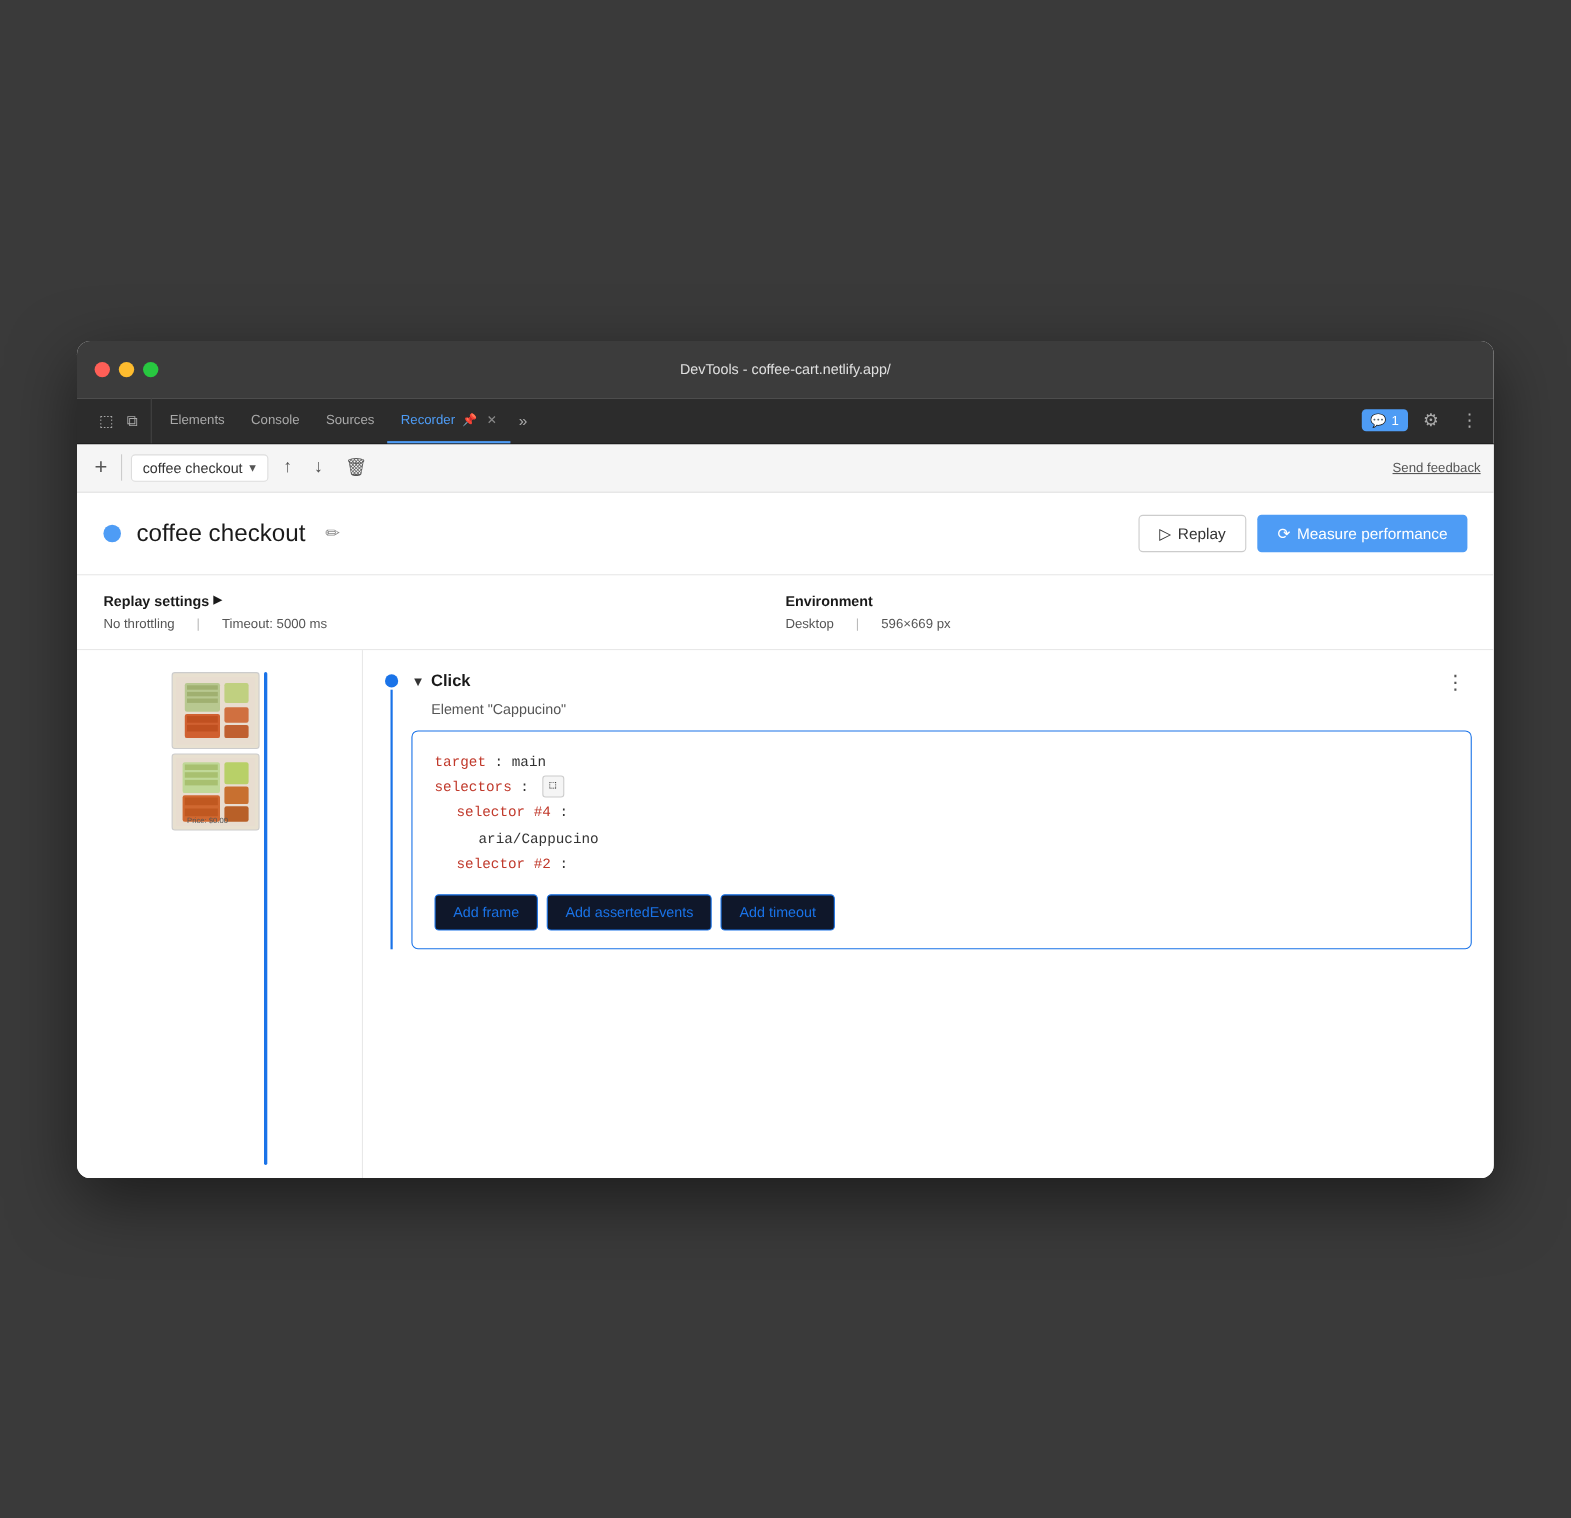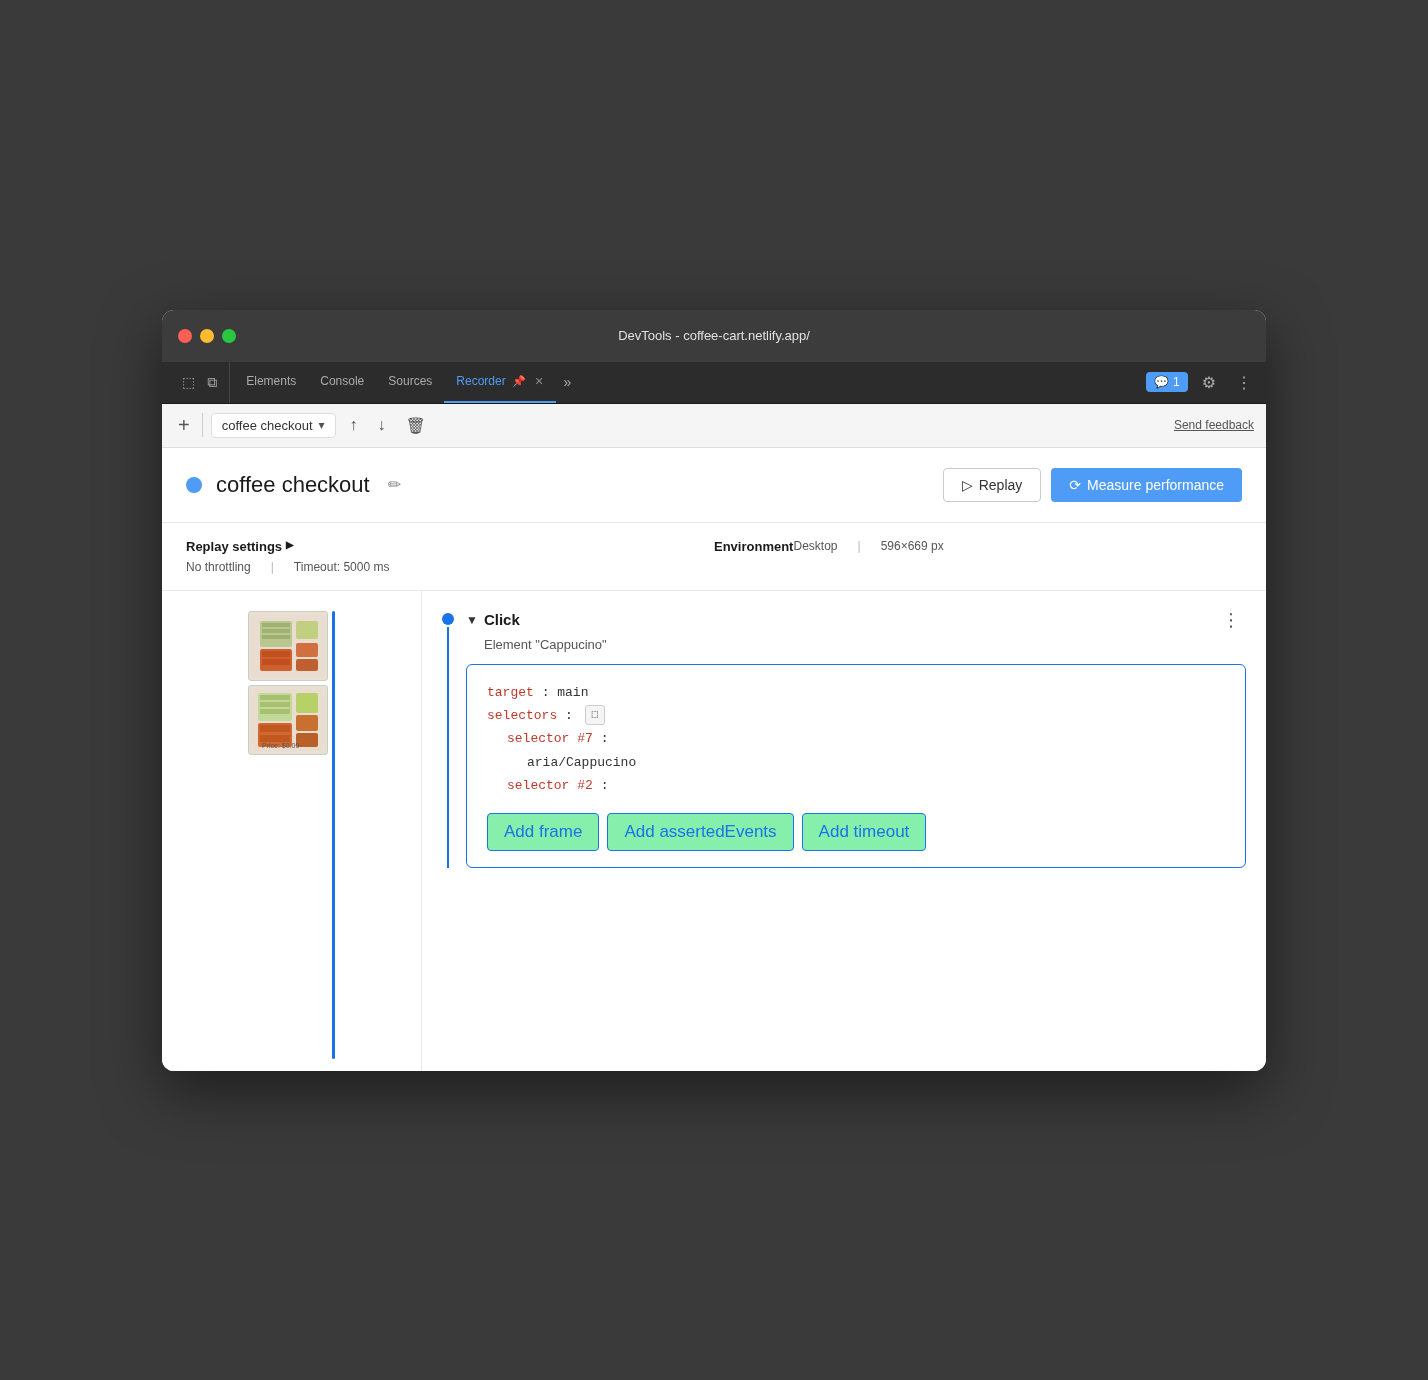"DevTools - coffee-cart.netlify.app/" .window { width: 1104px -> 1288px }
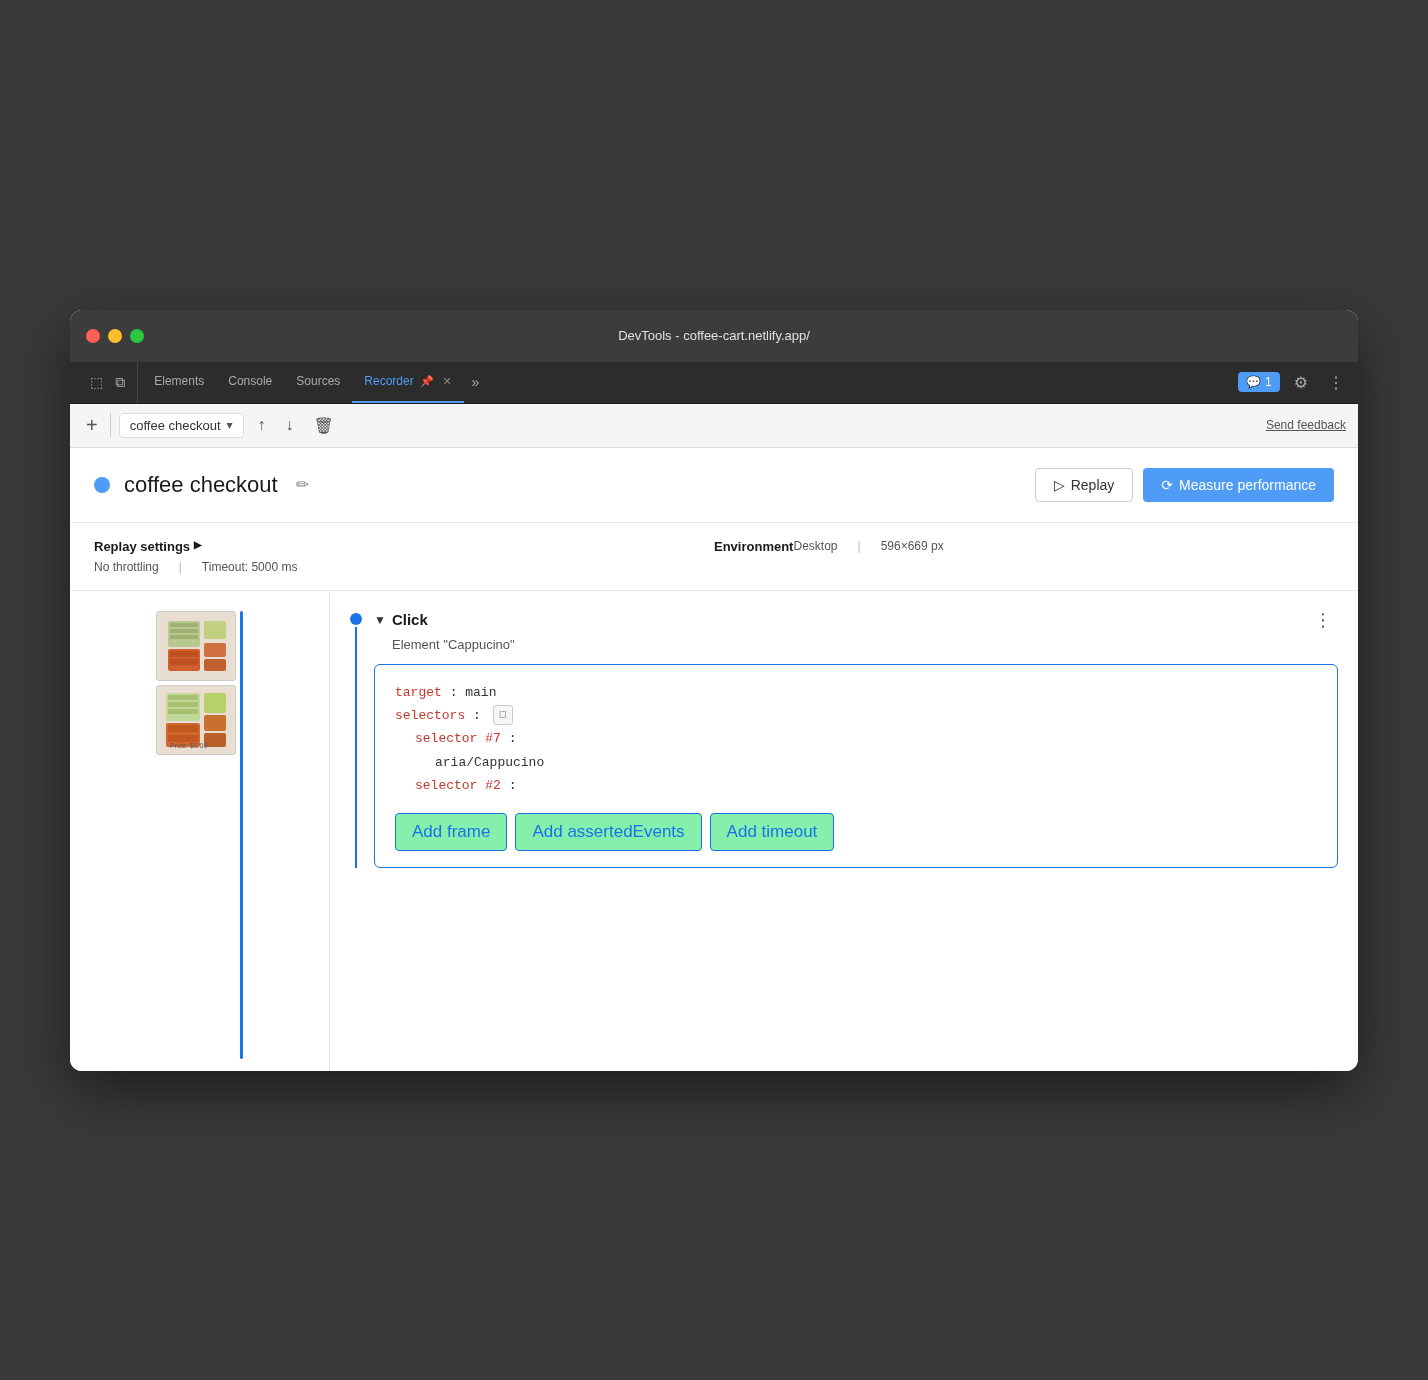"Environment" .settings-right { flex-direction: row -> column }
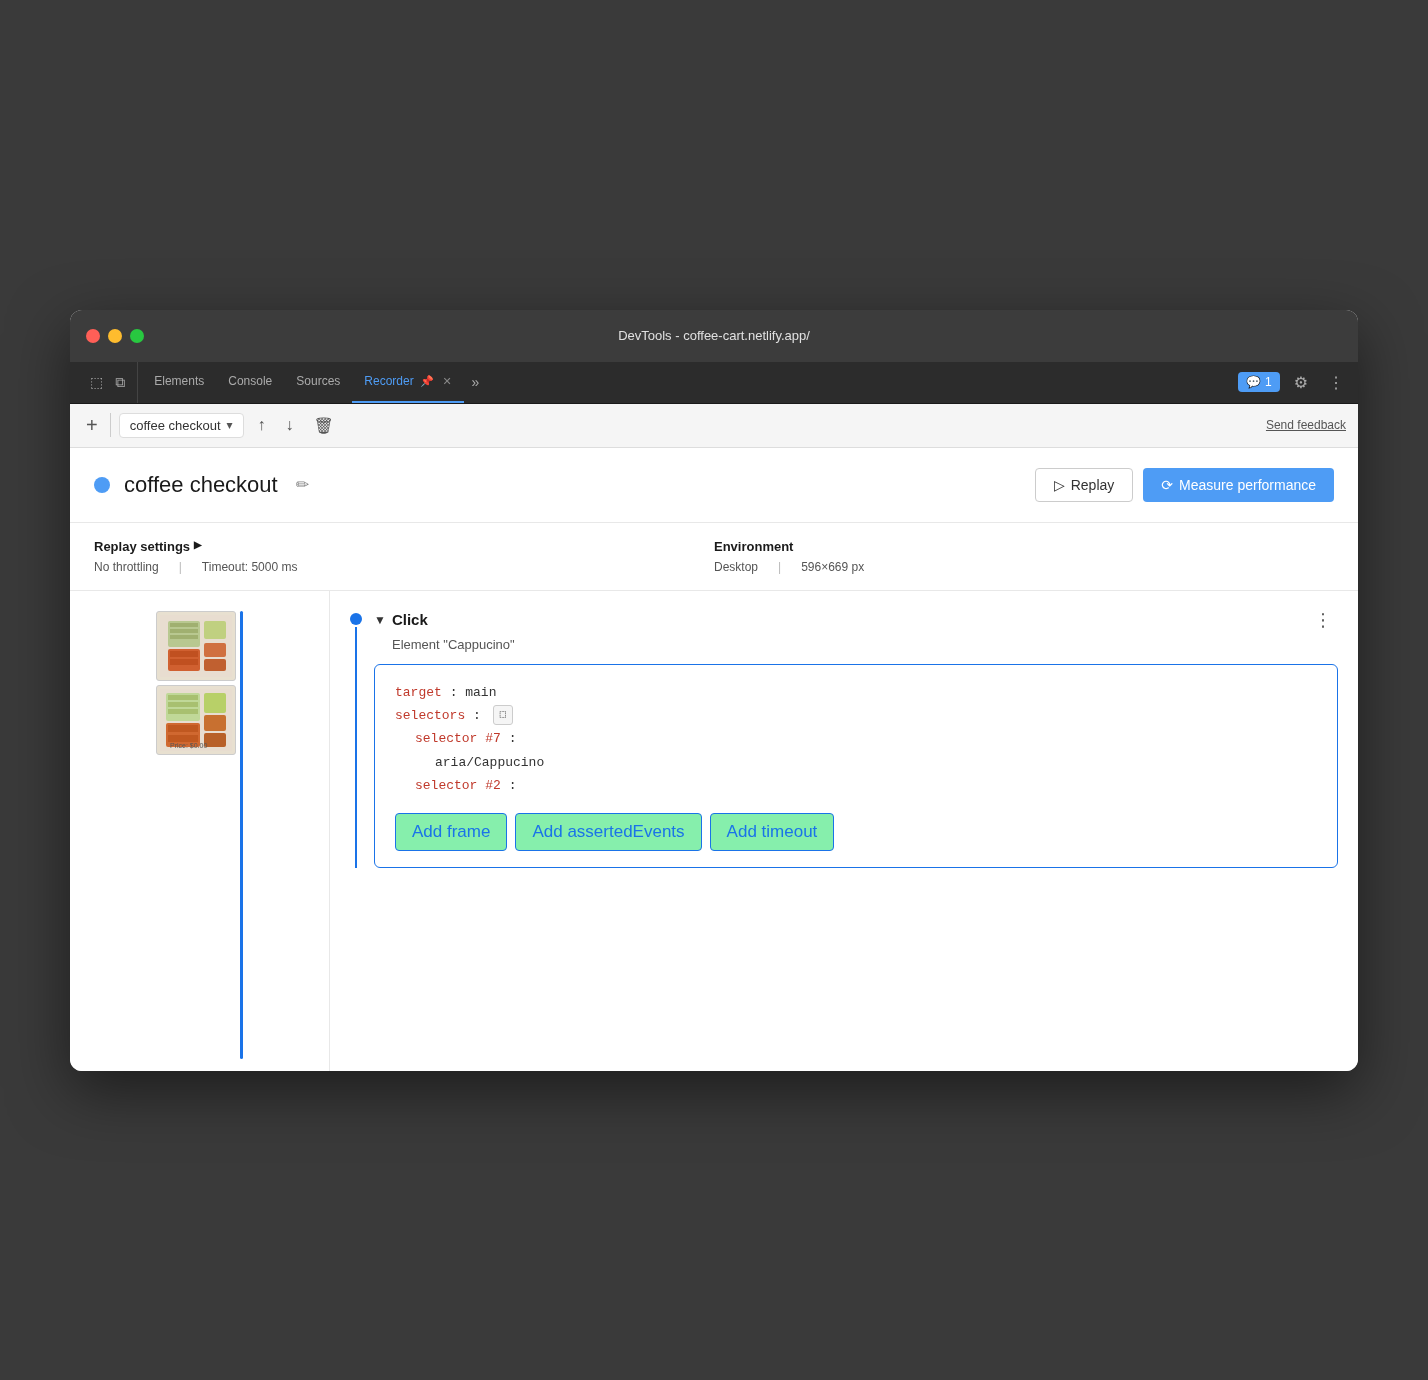"selector #7" span.code-key { text: 7 -> 4 }
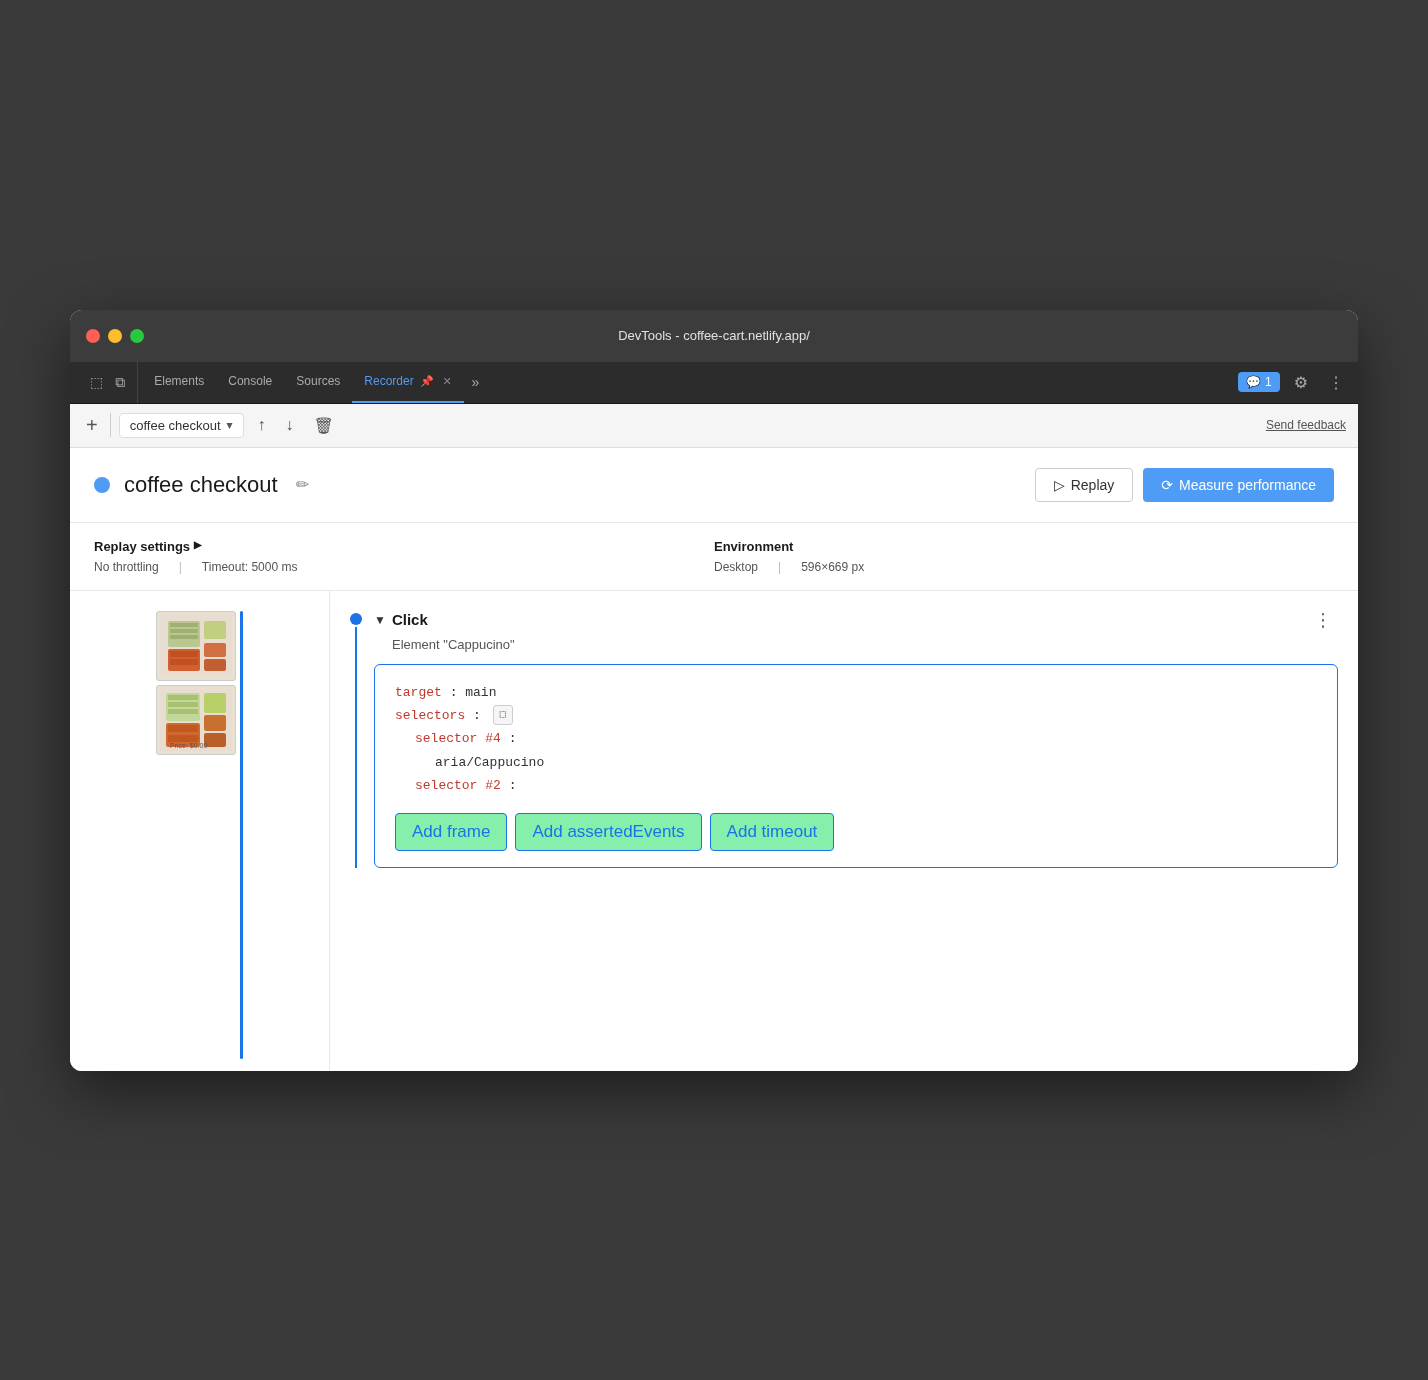"Add frame" .action-btn { background: #86efac -> #0f172a; font-size: 17px -> 13px }
